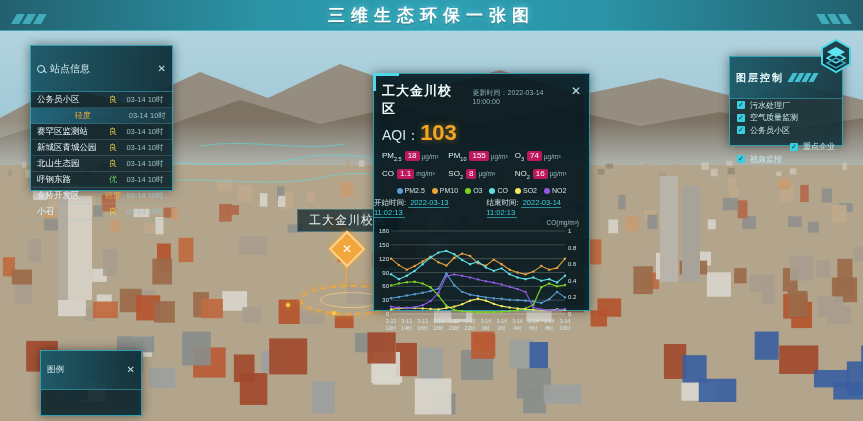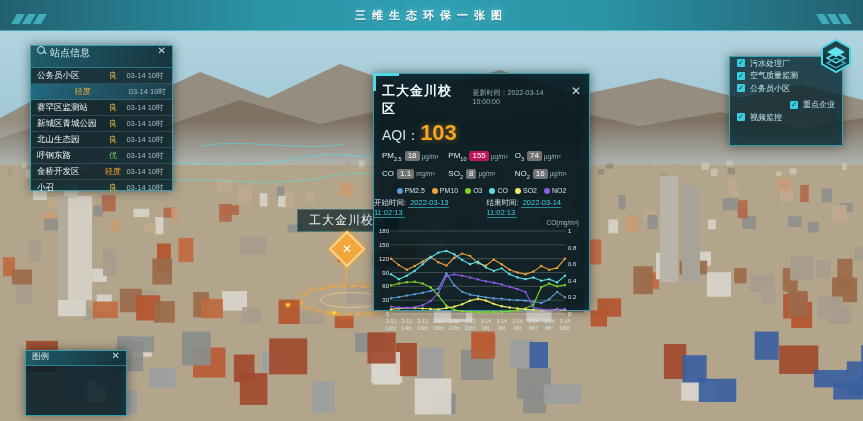"三维生态环保一张图" .hdr-title { font-size: 11px -> 17px }
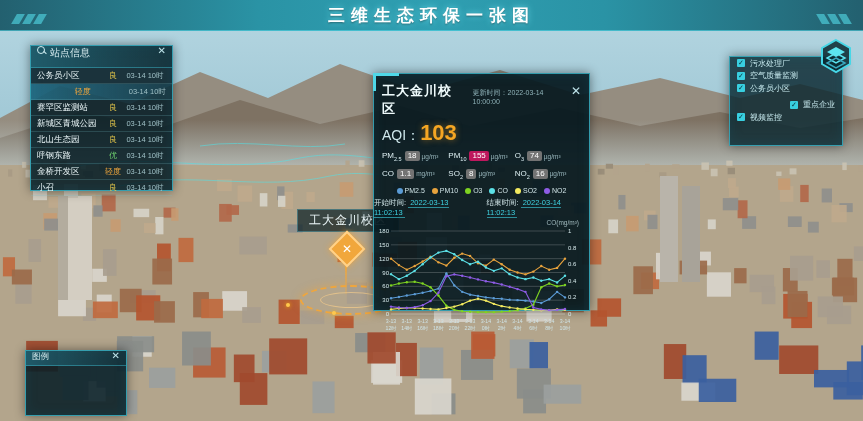"站点信息" .panel .titlebar { align-items: flex-start -> center; padding: 0 6px -> 12px 6px }
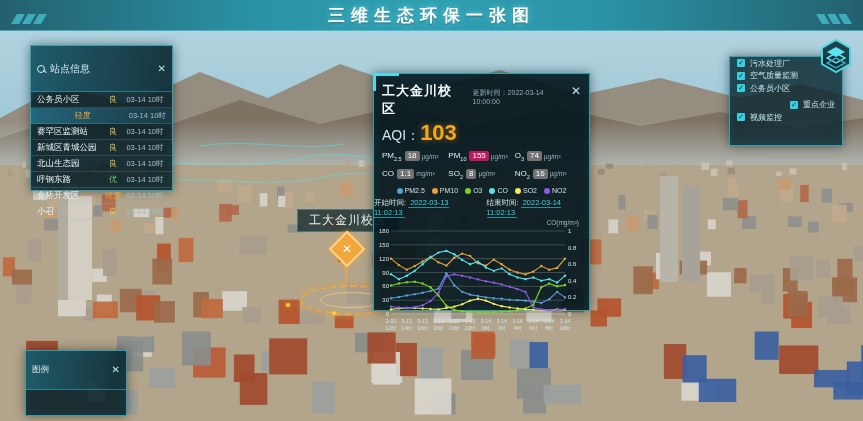"图层控制" div.titlebar { html: none -> <div> <span>图层控制</span> <span> <span></span> <span></span> <span></span> <span></span> </span> </div> }
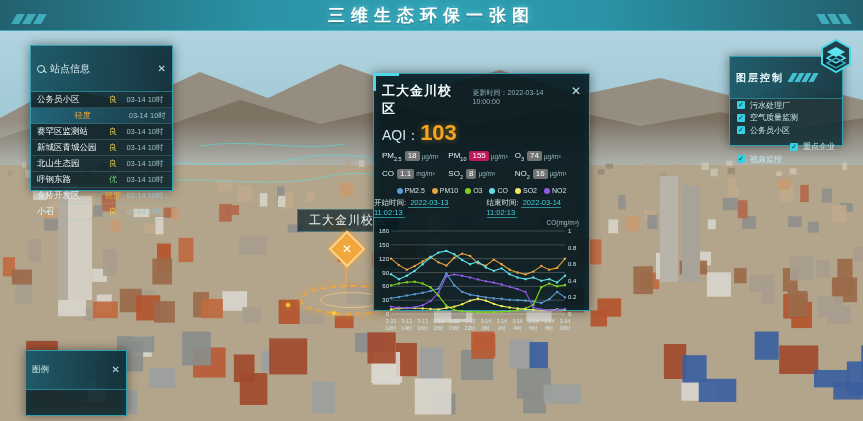"18" .pv.good { background: #737373 -> #be185d }
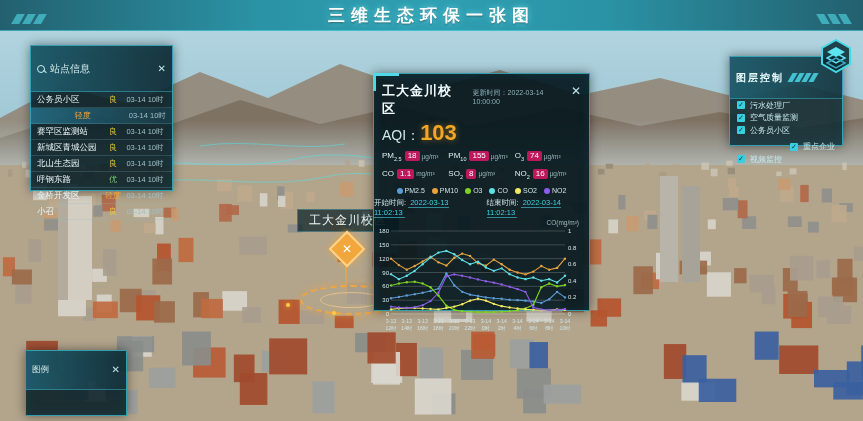"图例" #legend-panel { left: 25px -> 40px }
